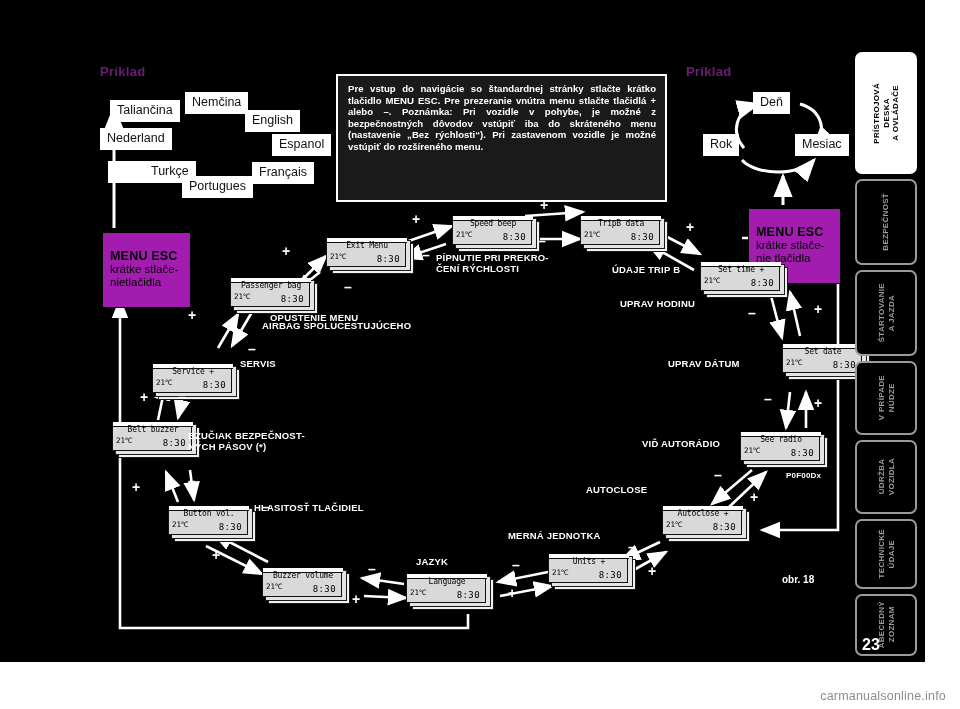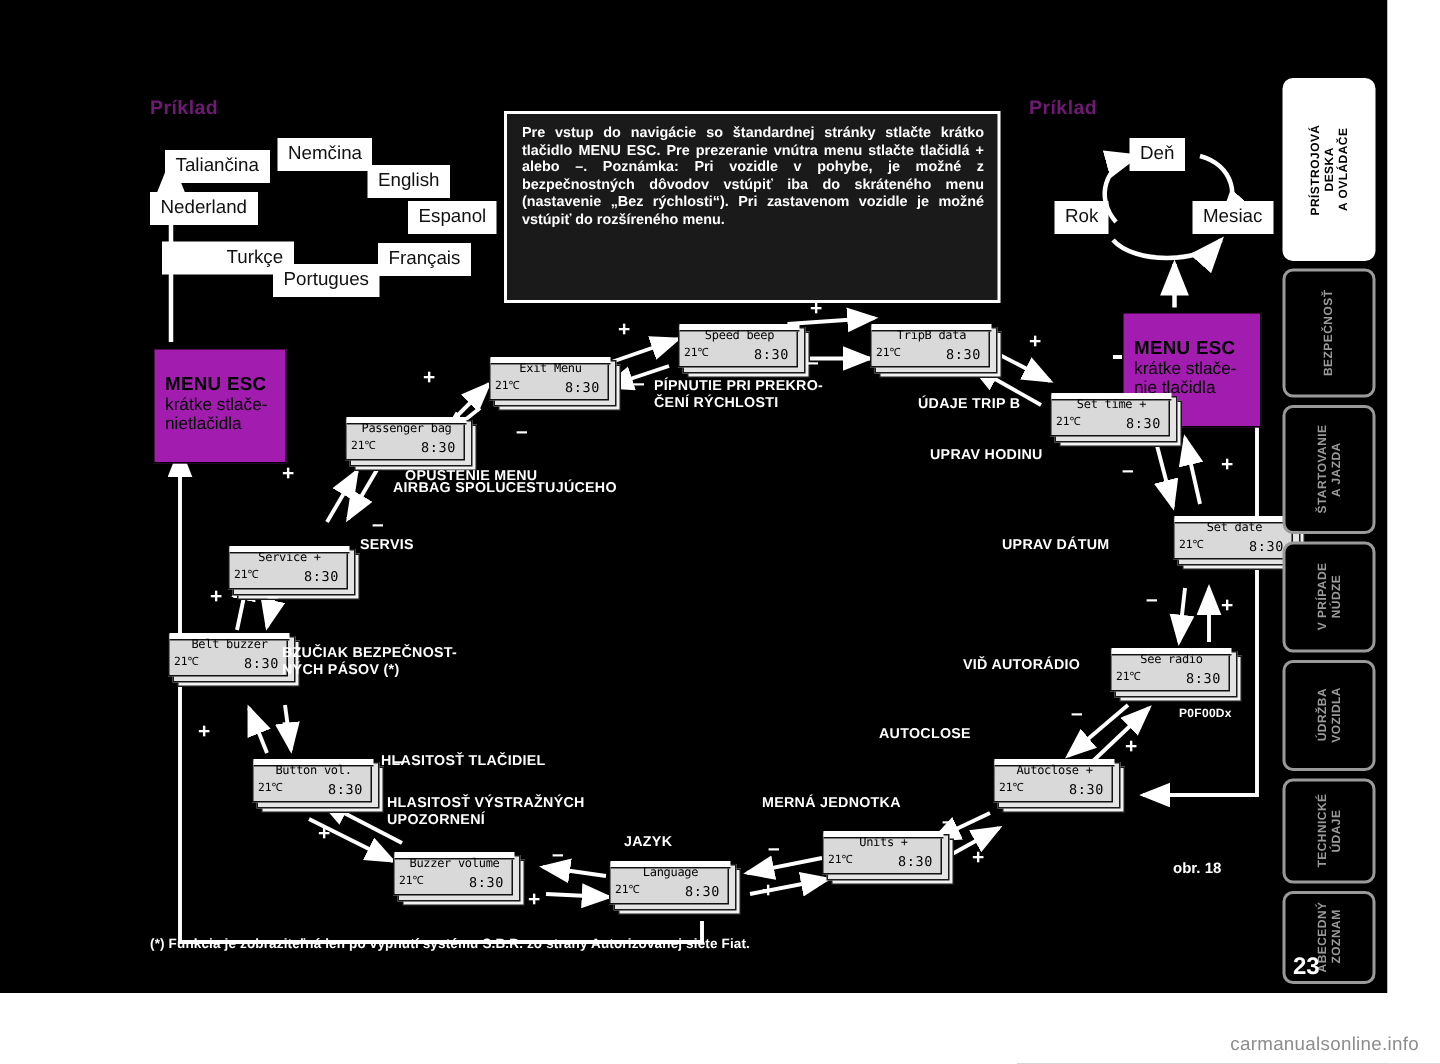"HLASITOSŤ VÝSTRAŽNÝCH" div.lbl { html: <div>HLASITOSŤ VÝSTRAŽNÝCH UPOZORNENÍ</div> -> none }
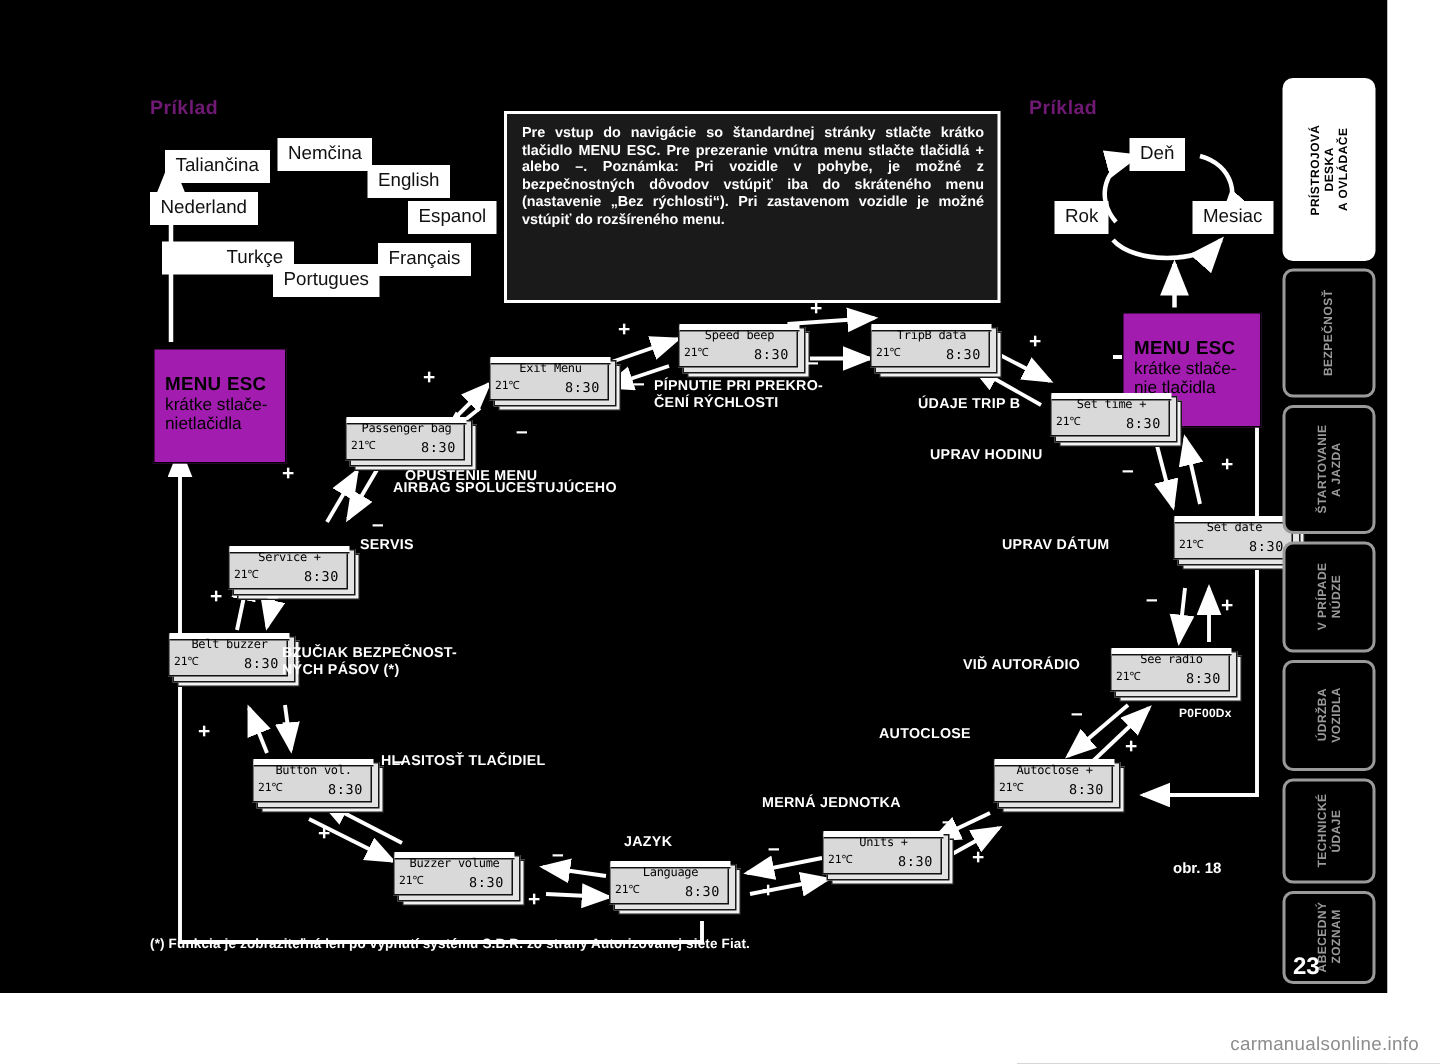"(*) Funkcia je zobraziteľná len" div.footnote { html: <div>(*) Funkcia je zobraziteľná len po vypnutí systému S.B.R. zo strany Autorizovanej siete Fiat.</div> -> none }
